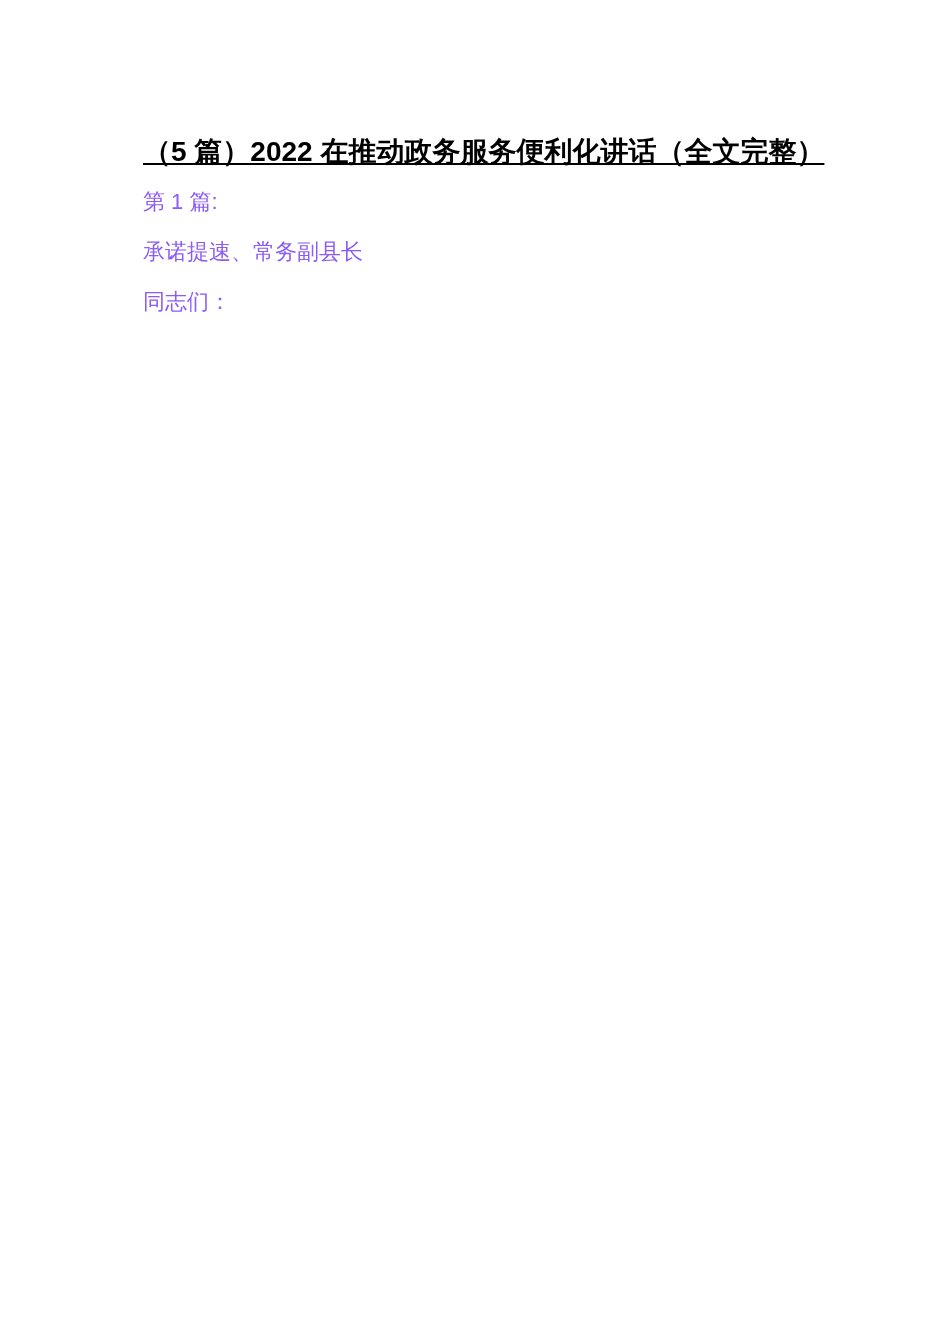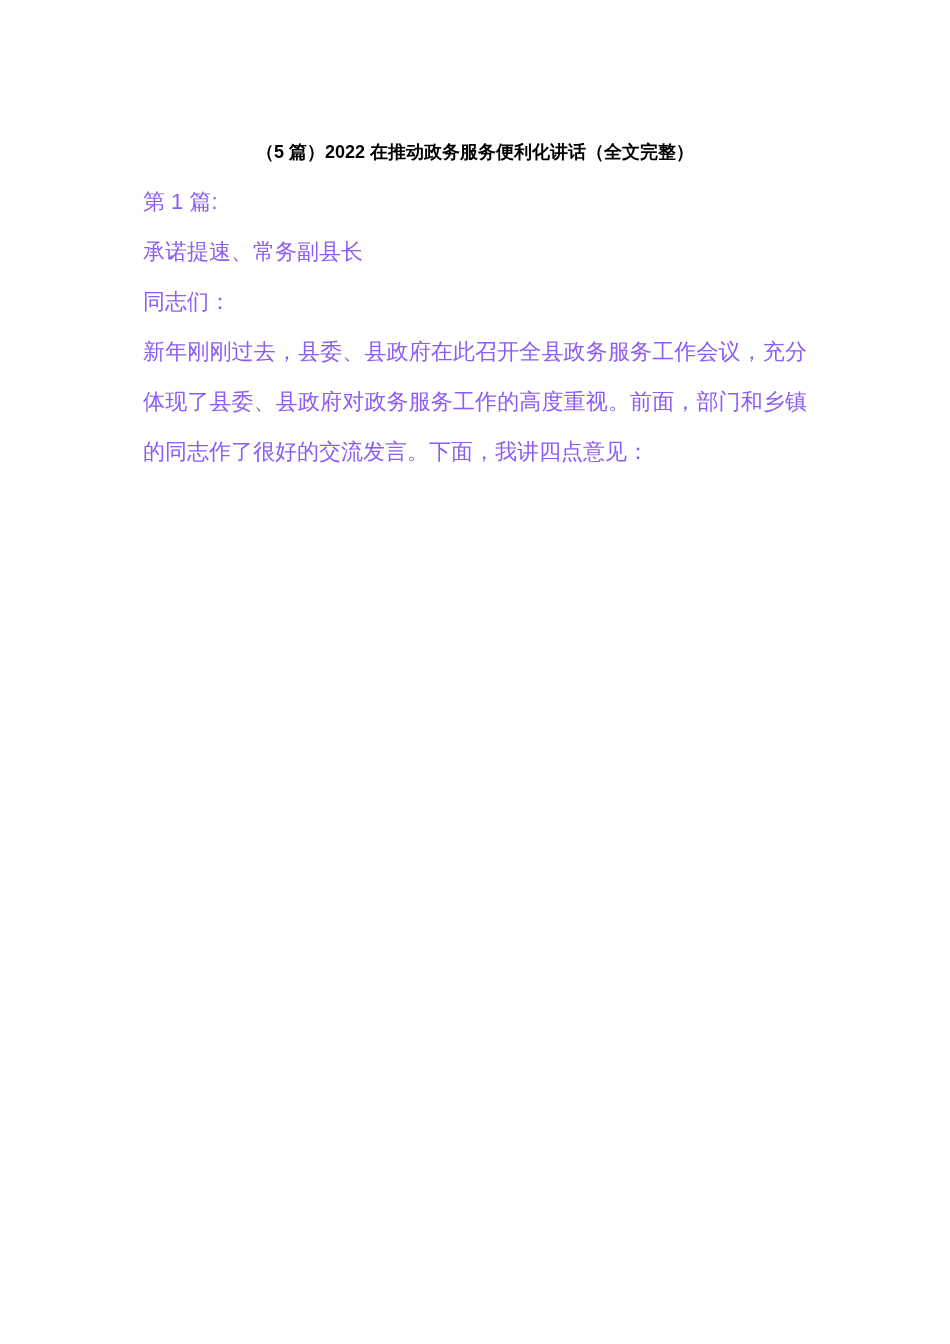"（5 篇）2022 在推动政务服务便利化讲话（全文完整）" .doc-title { font-size: 18px -> 28px; text-decoration: none -> underline }
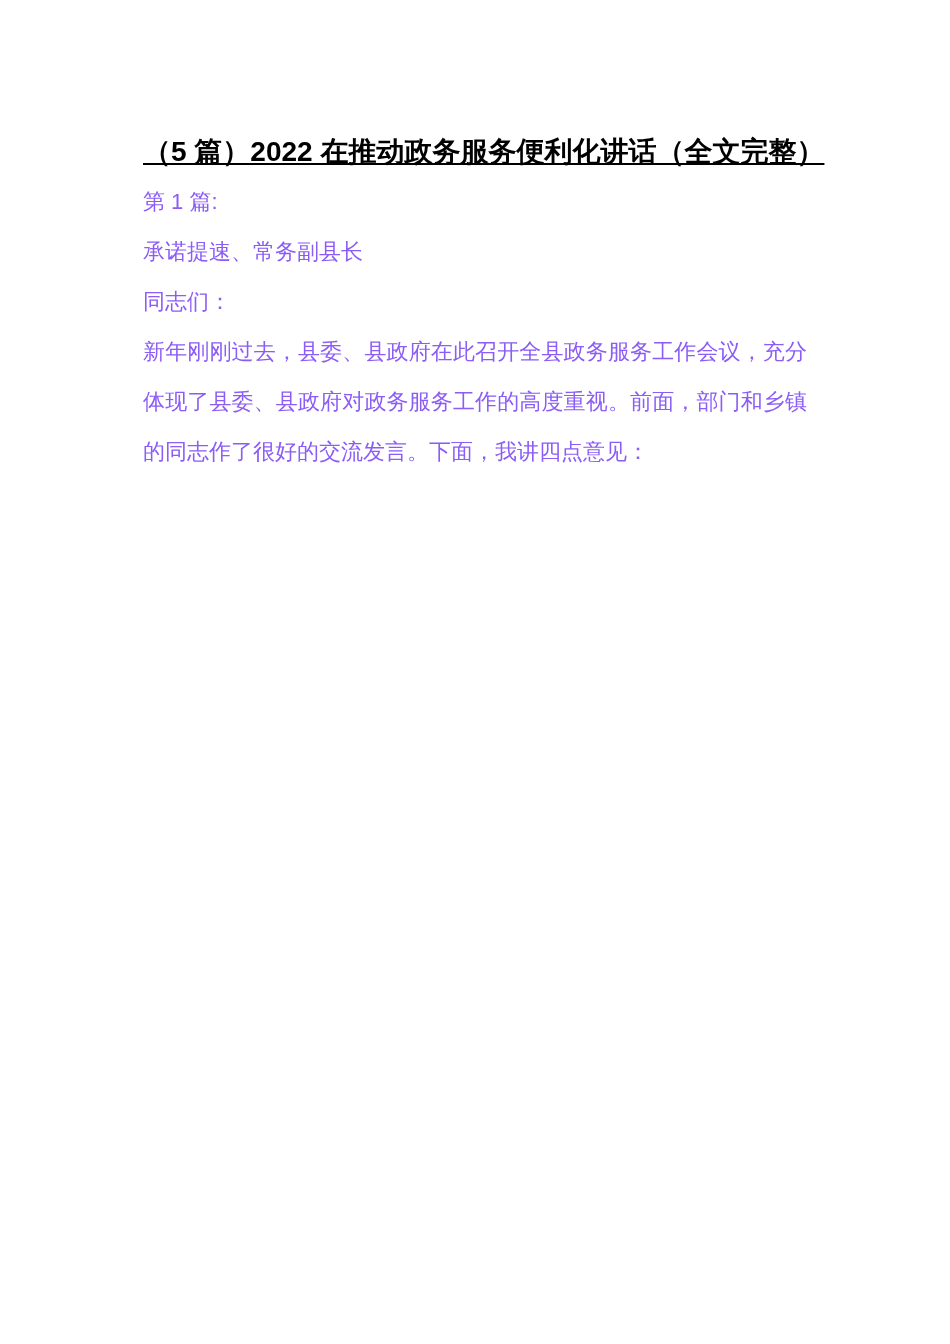"新年刚刚过去，县委、县政府在此召开全县政务服务工作会议，充分体现了县委、县政府对" p.doc-paragraph { html: <p>新年刚刚过去，县委、县政府在此召开全县政务服务工作会议，充分体现了县委、县政府对政务服务工作的高度重视。前面，部门和乡镇的同志作了很好的交流发言。下面，我讲四点意见：</p> -> none }
